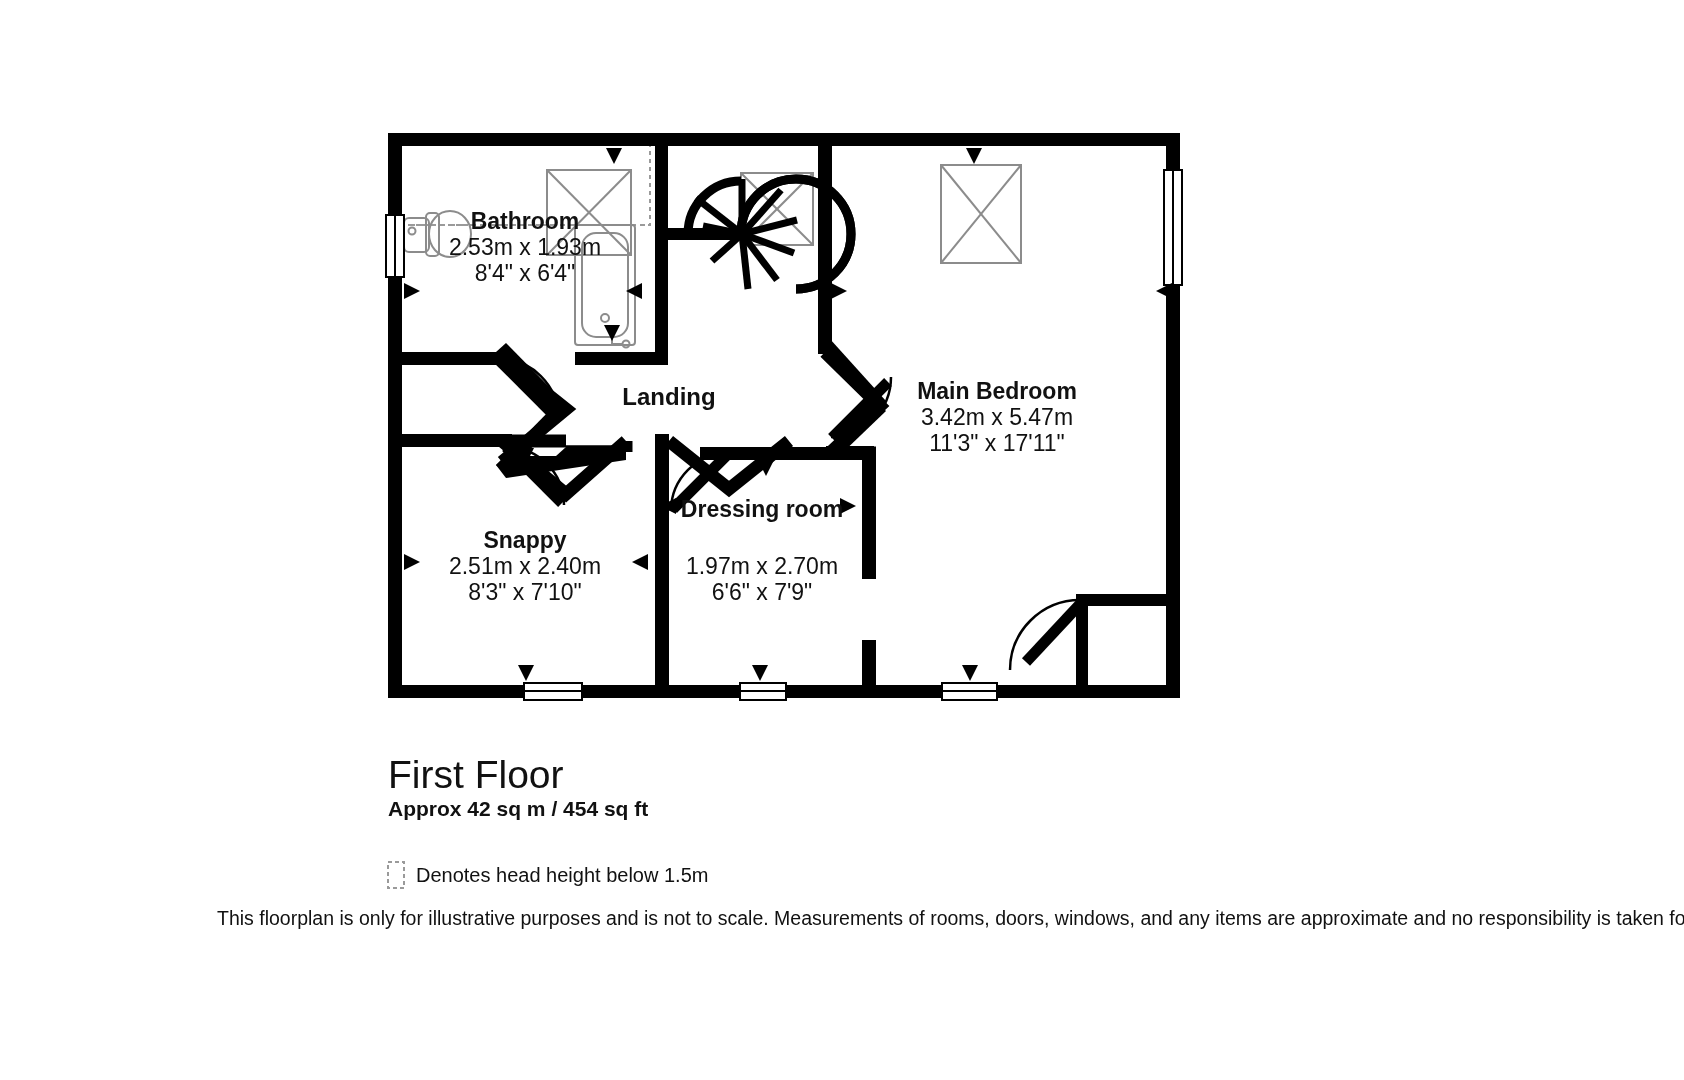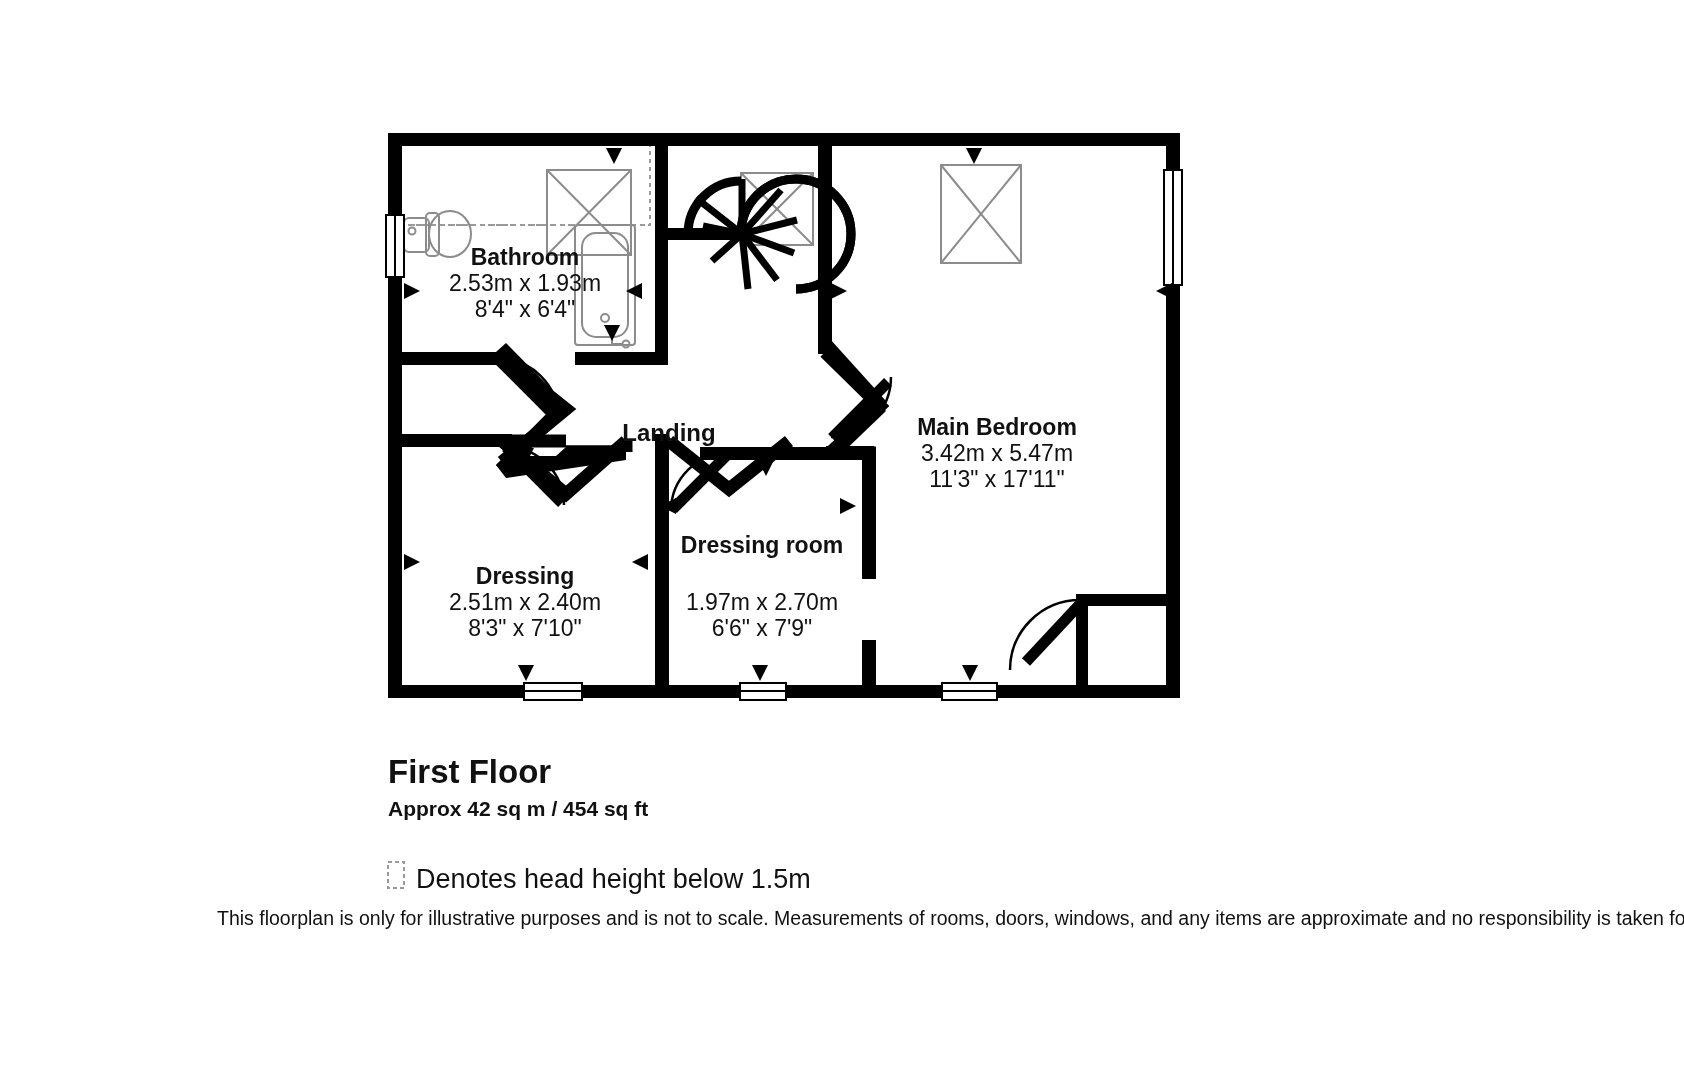"Bathroom" .ctr { margin-top: 36px -> none }
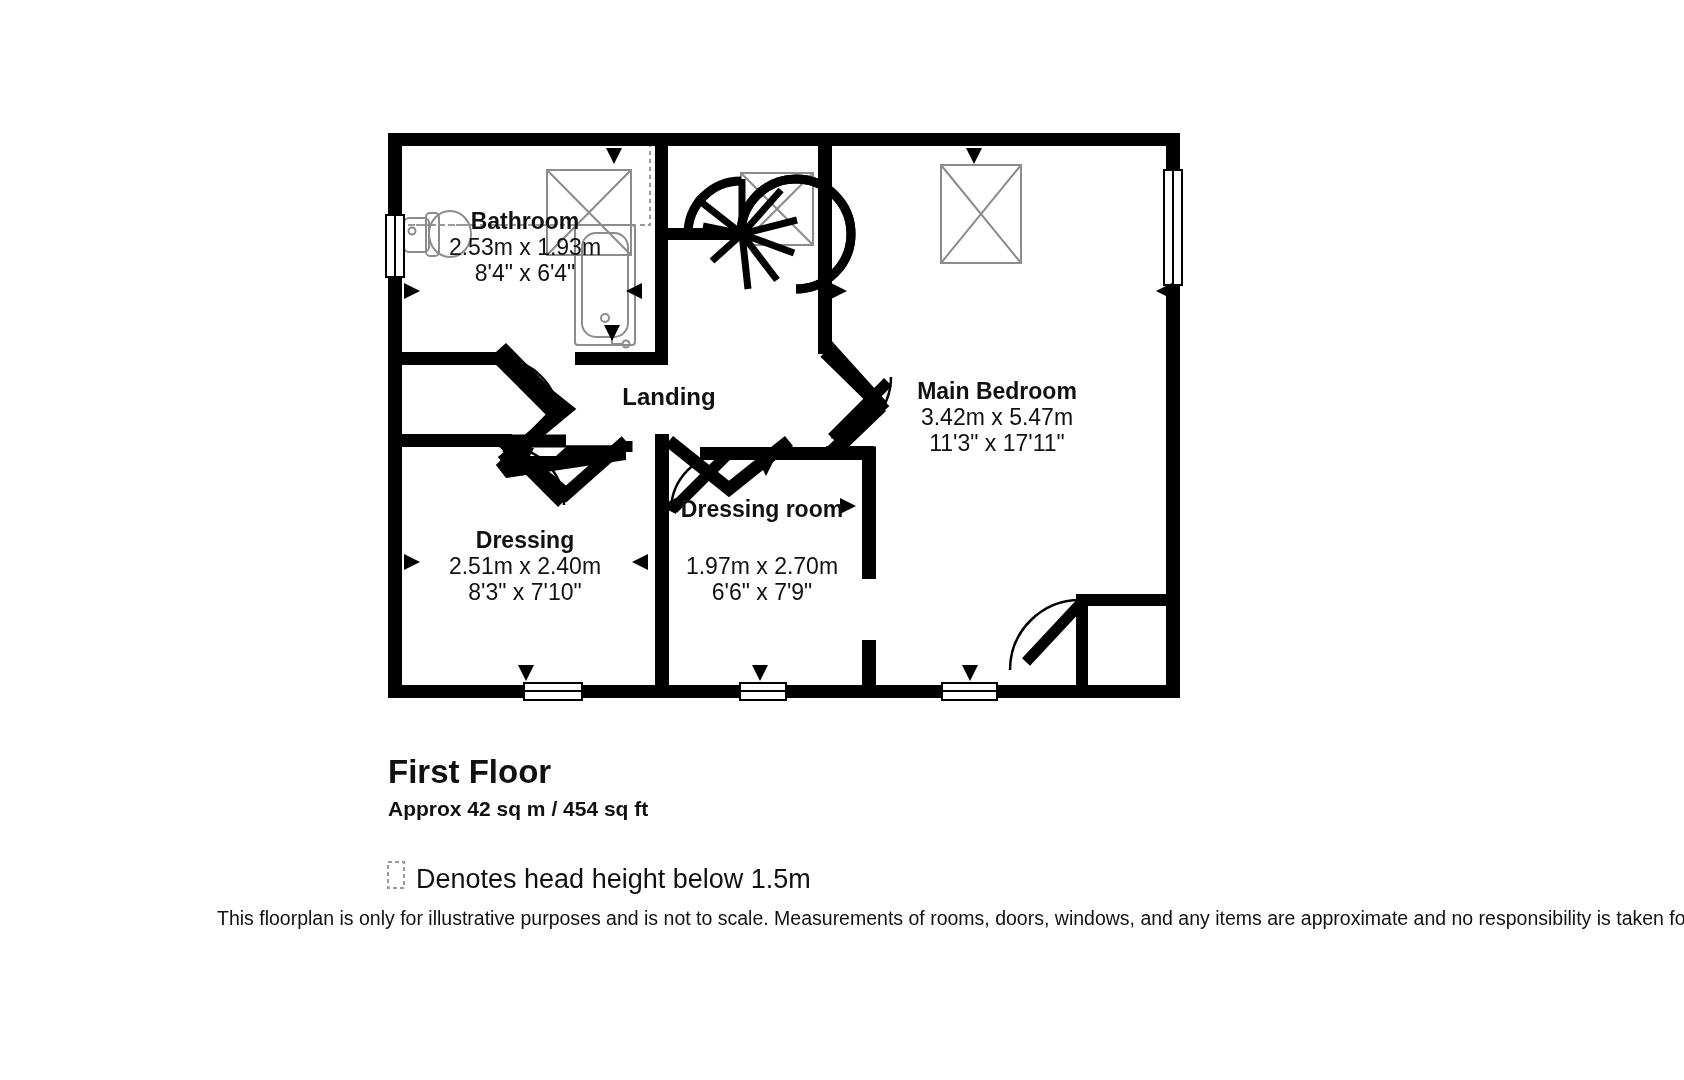"Dressing" div.txt { text: Dressing -> Snappy }
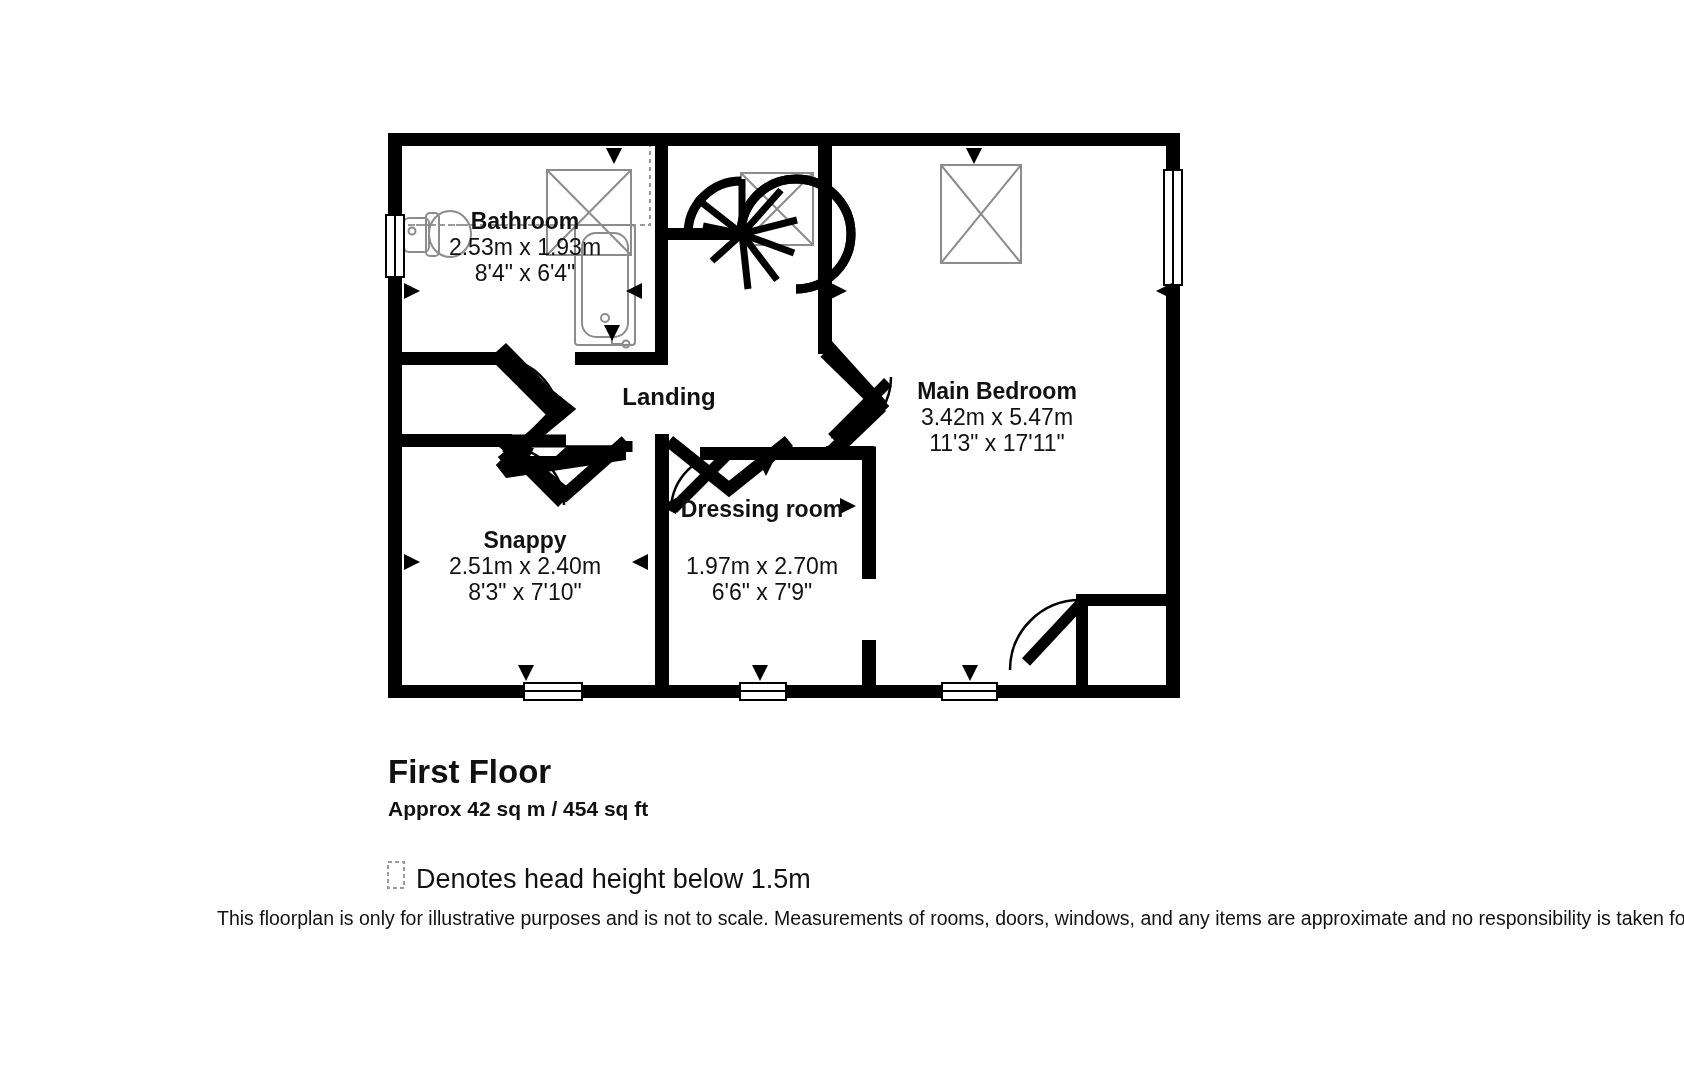"First Floor" .floor-title { font-size: 33px -> 39px; font-weight: bold -> normal }
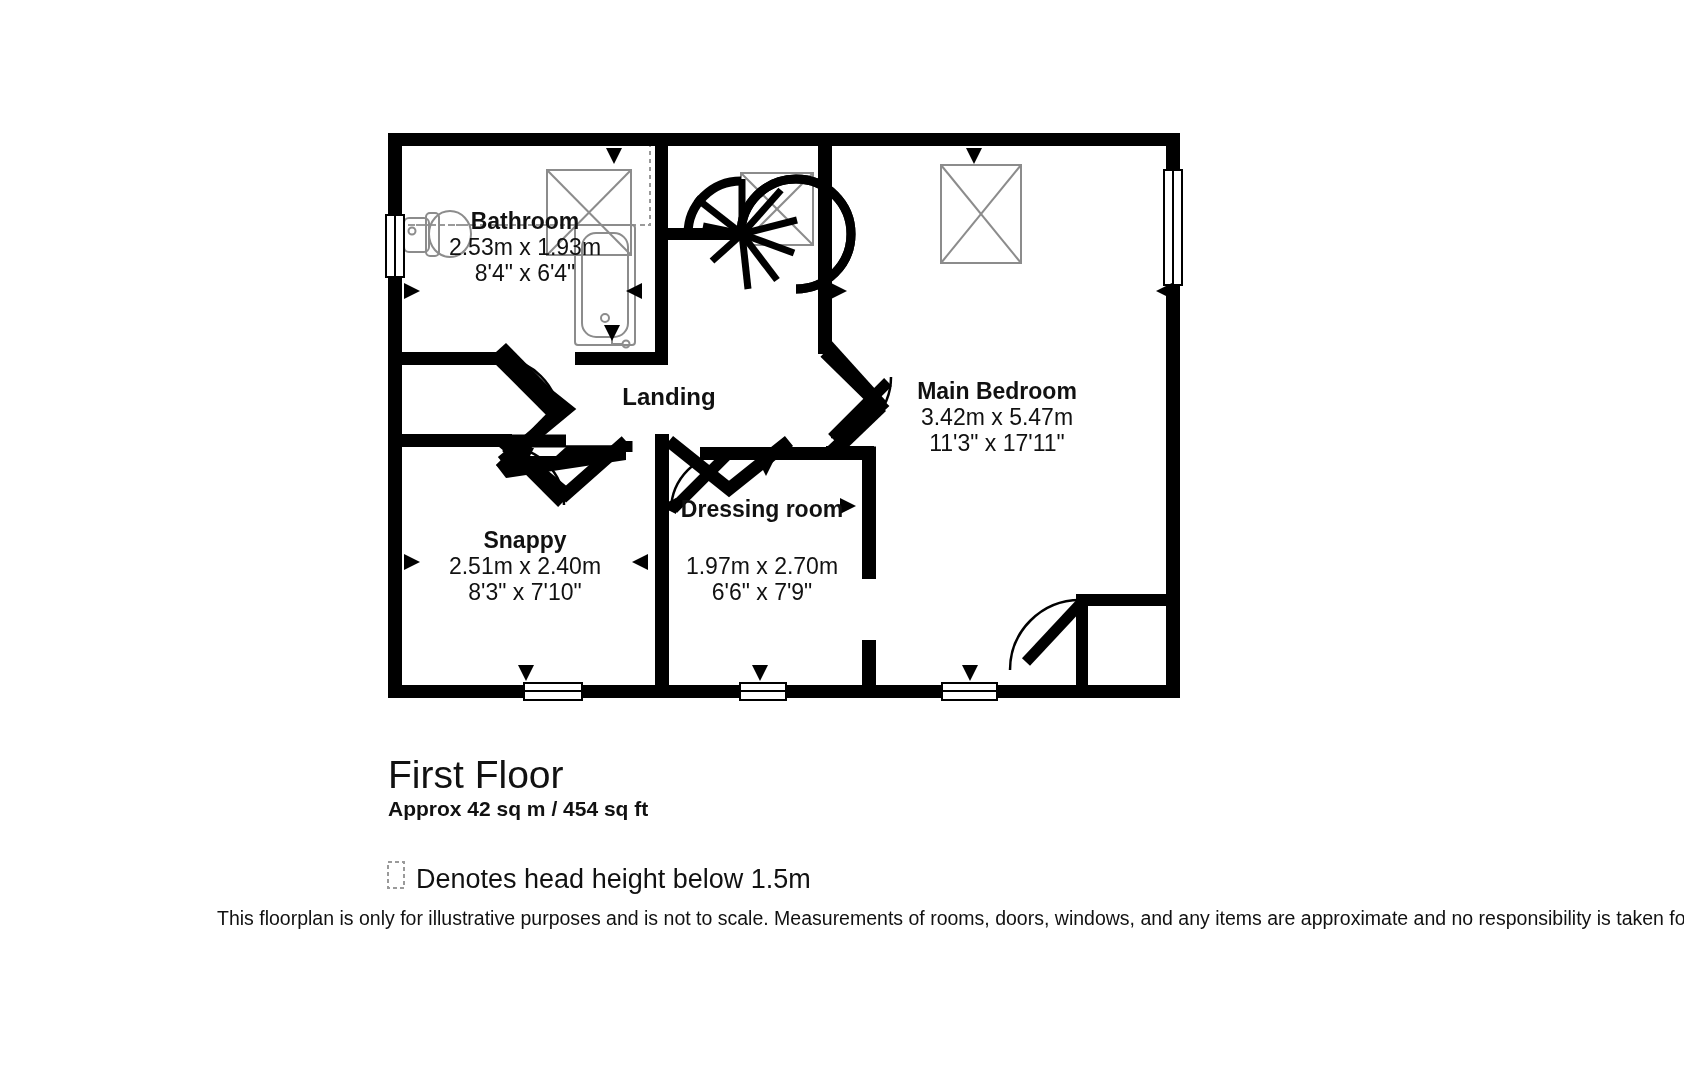"Denotes head height below 1.5m" .legend-txt { font-size: 27px -> 20px }
